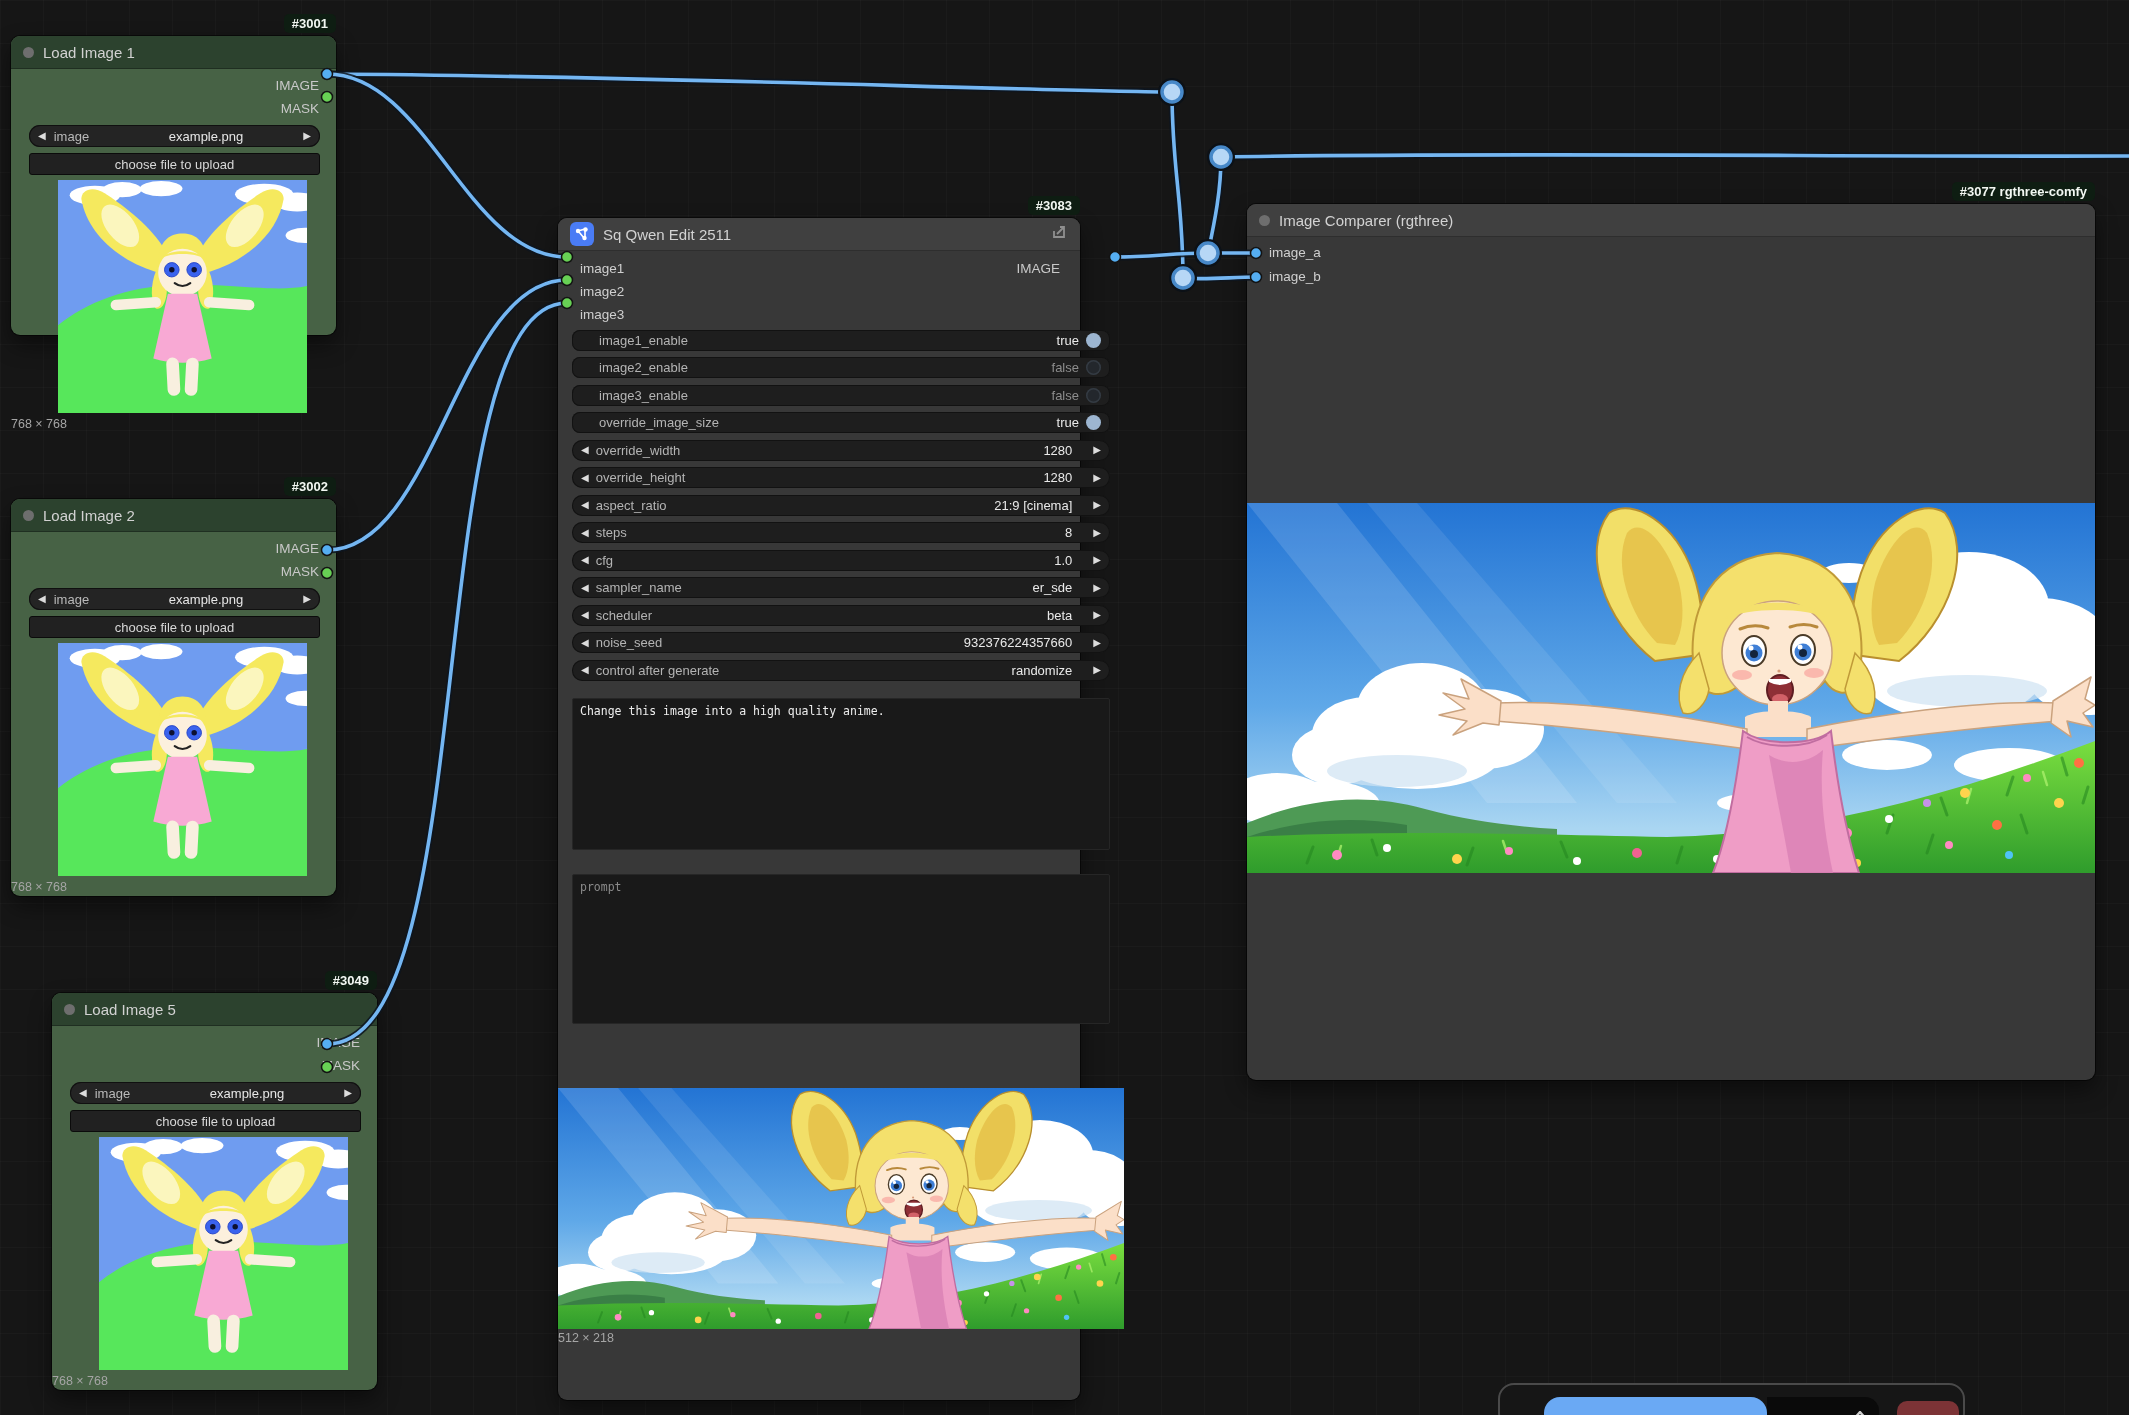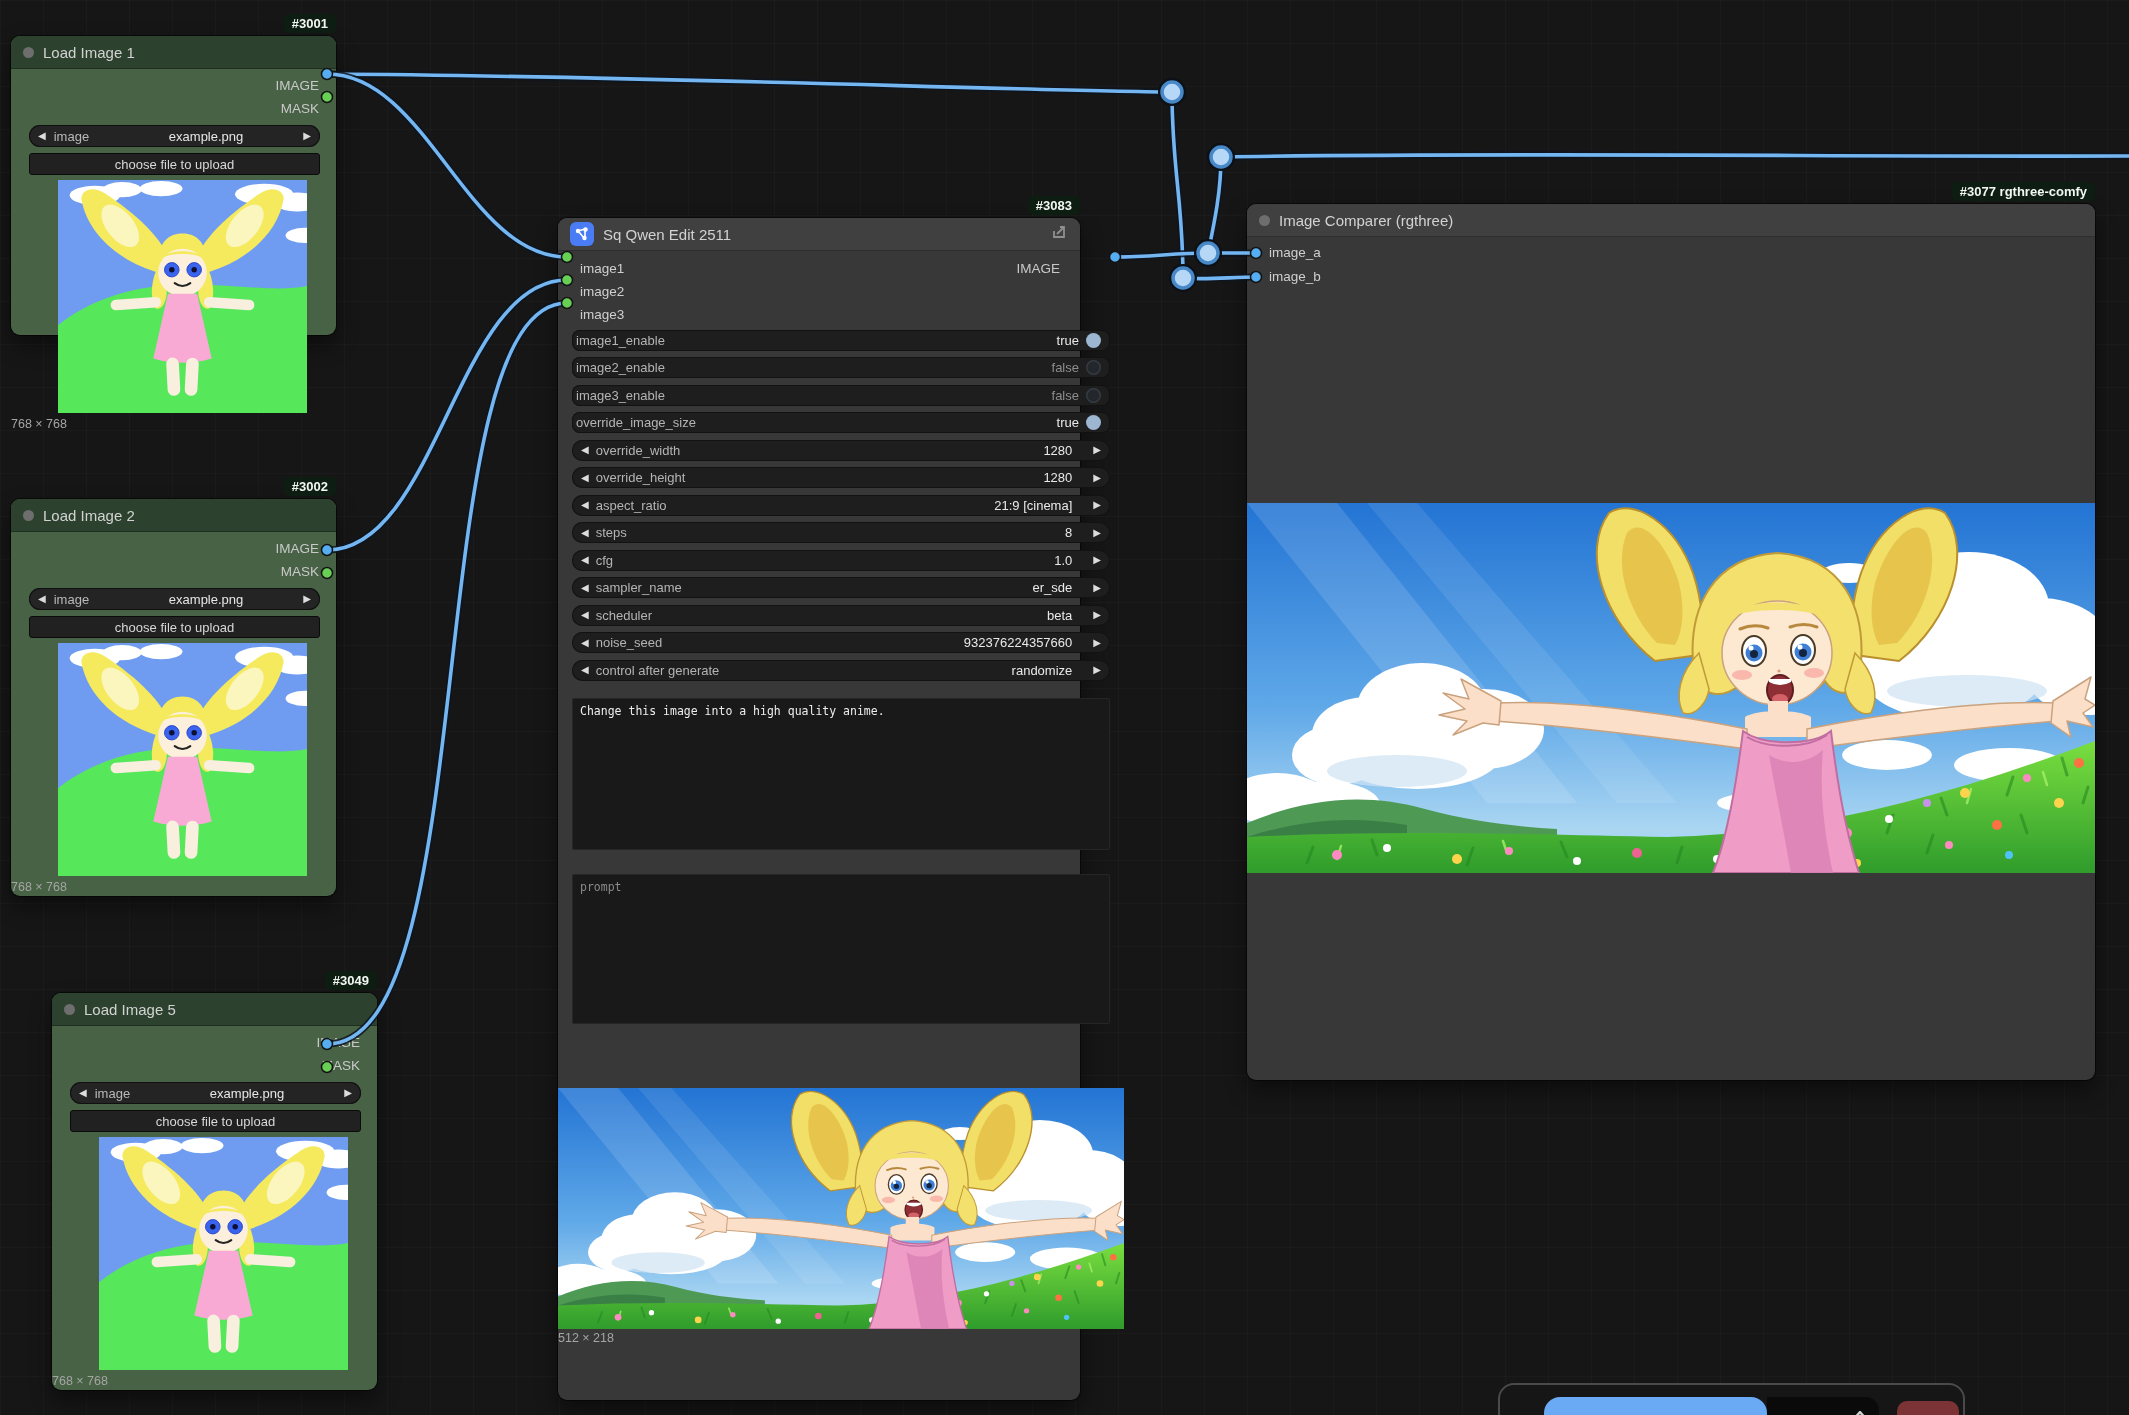"image1_enable" .wrow.toggle { padding-left: 4px -> 27px }
